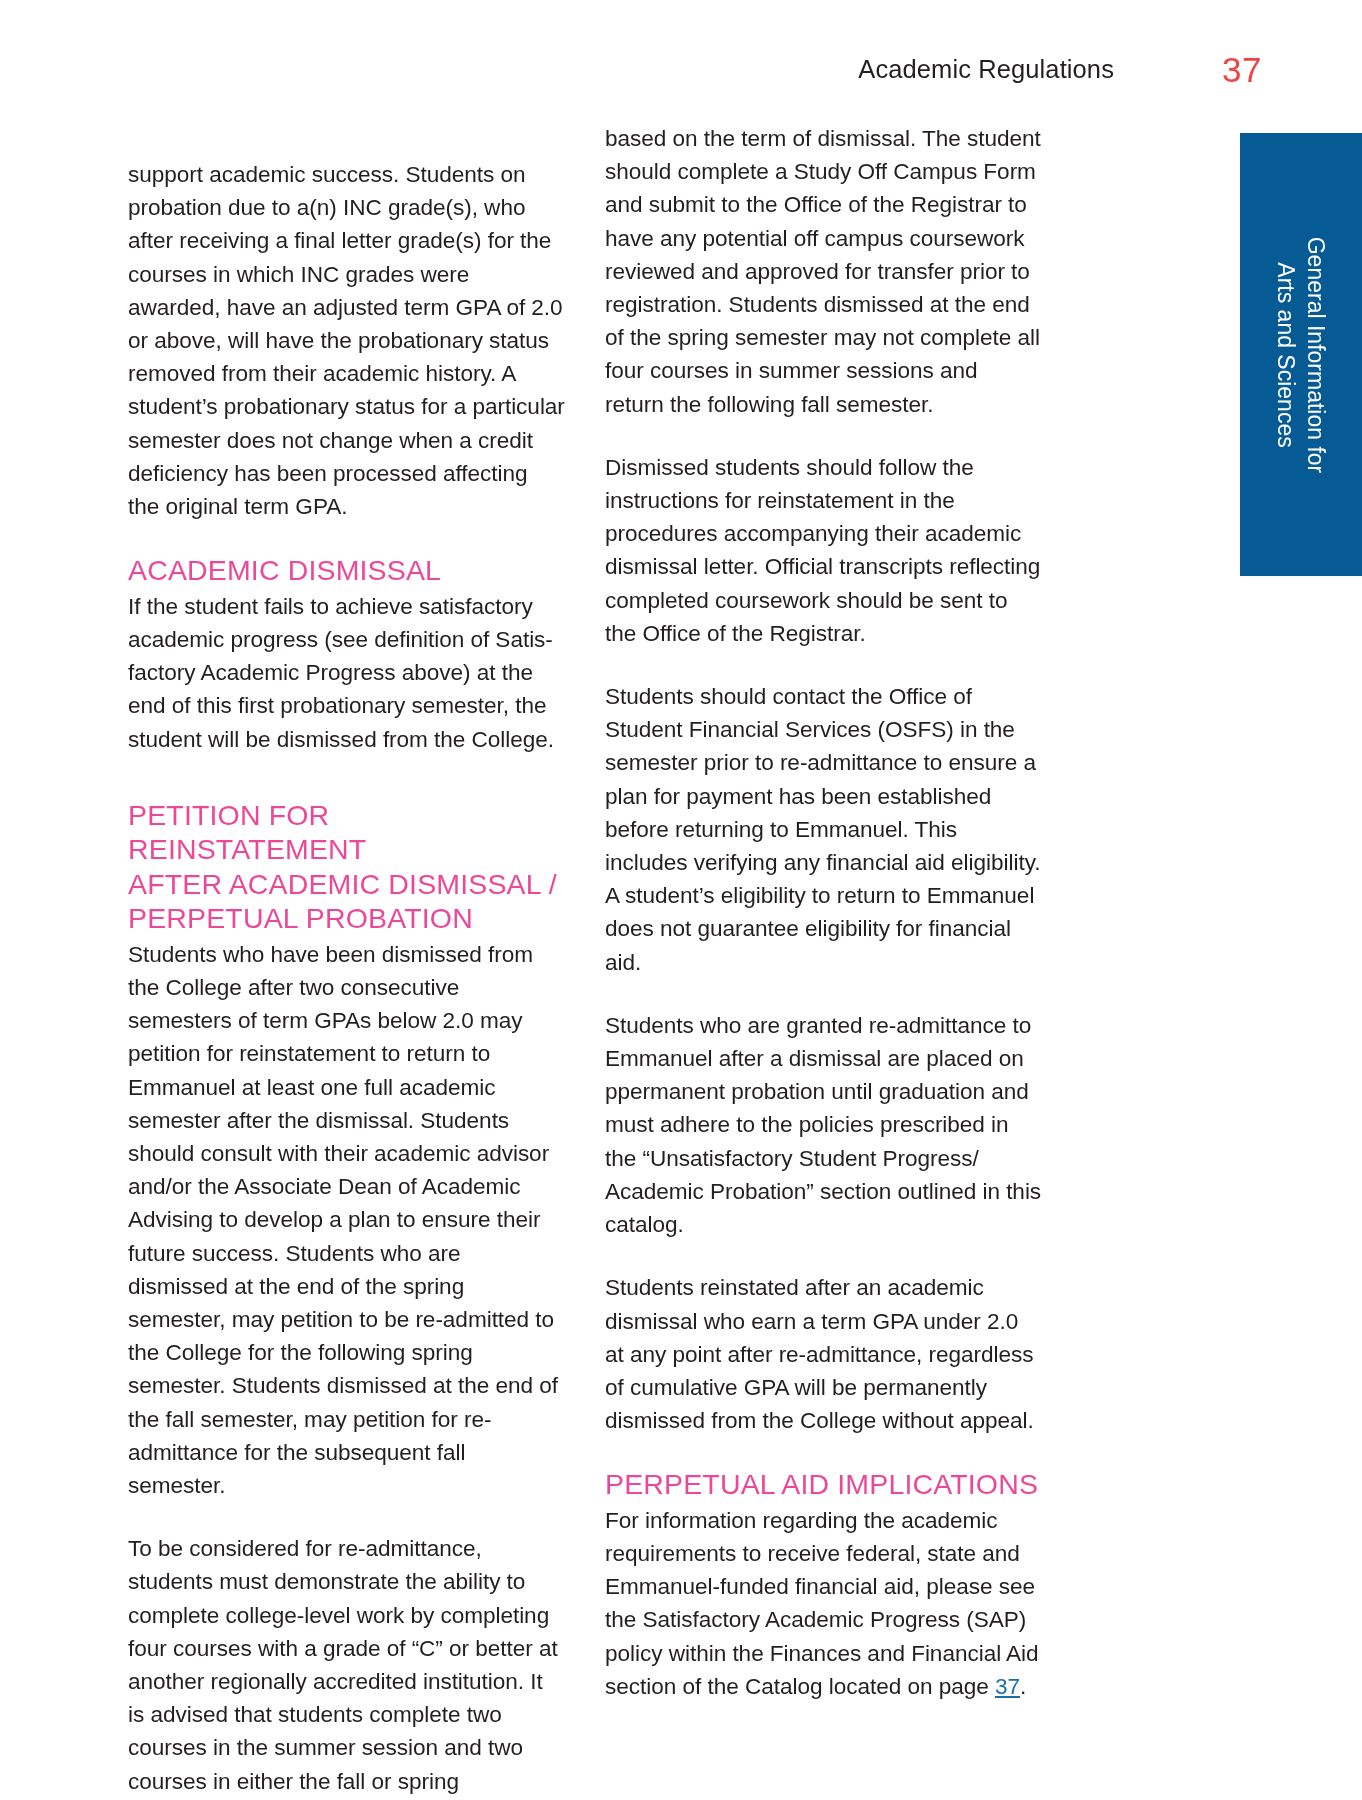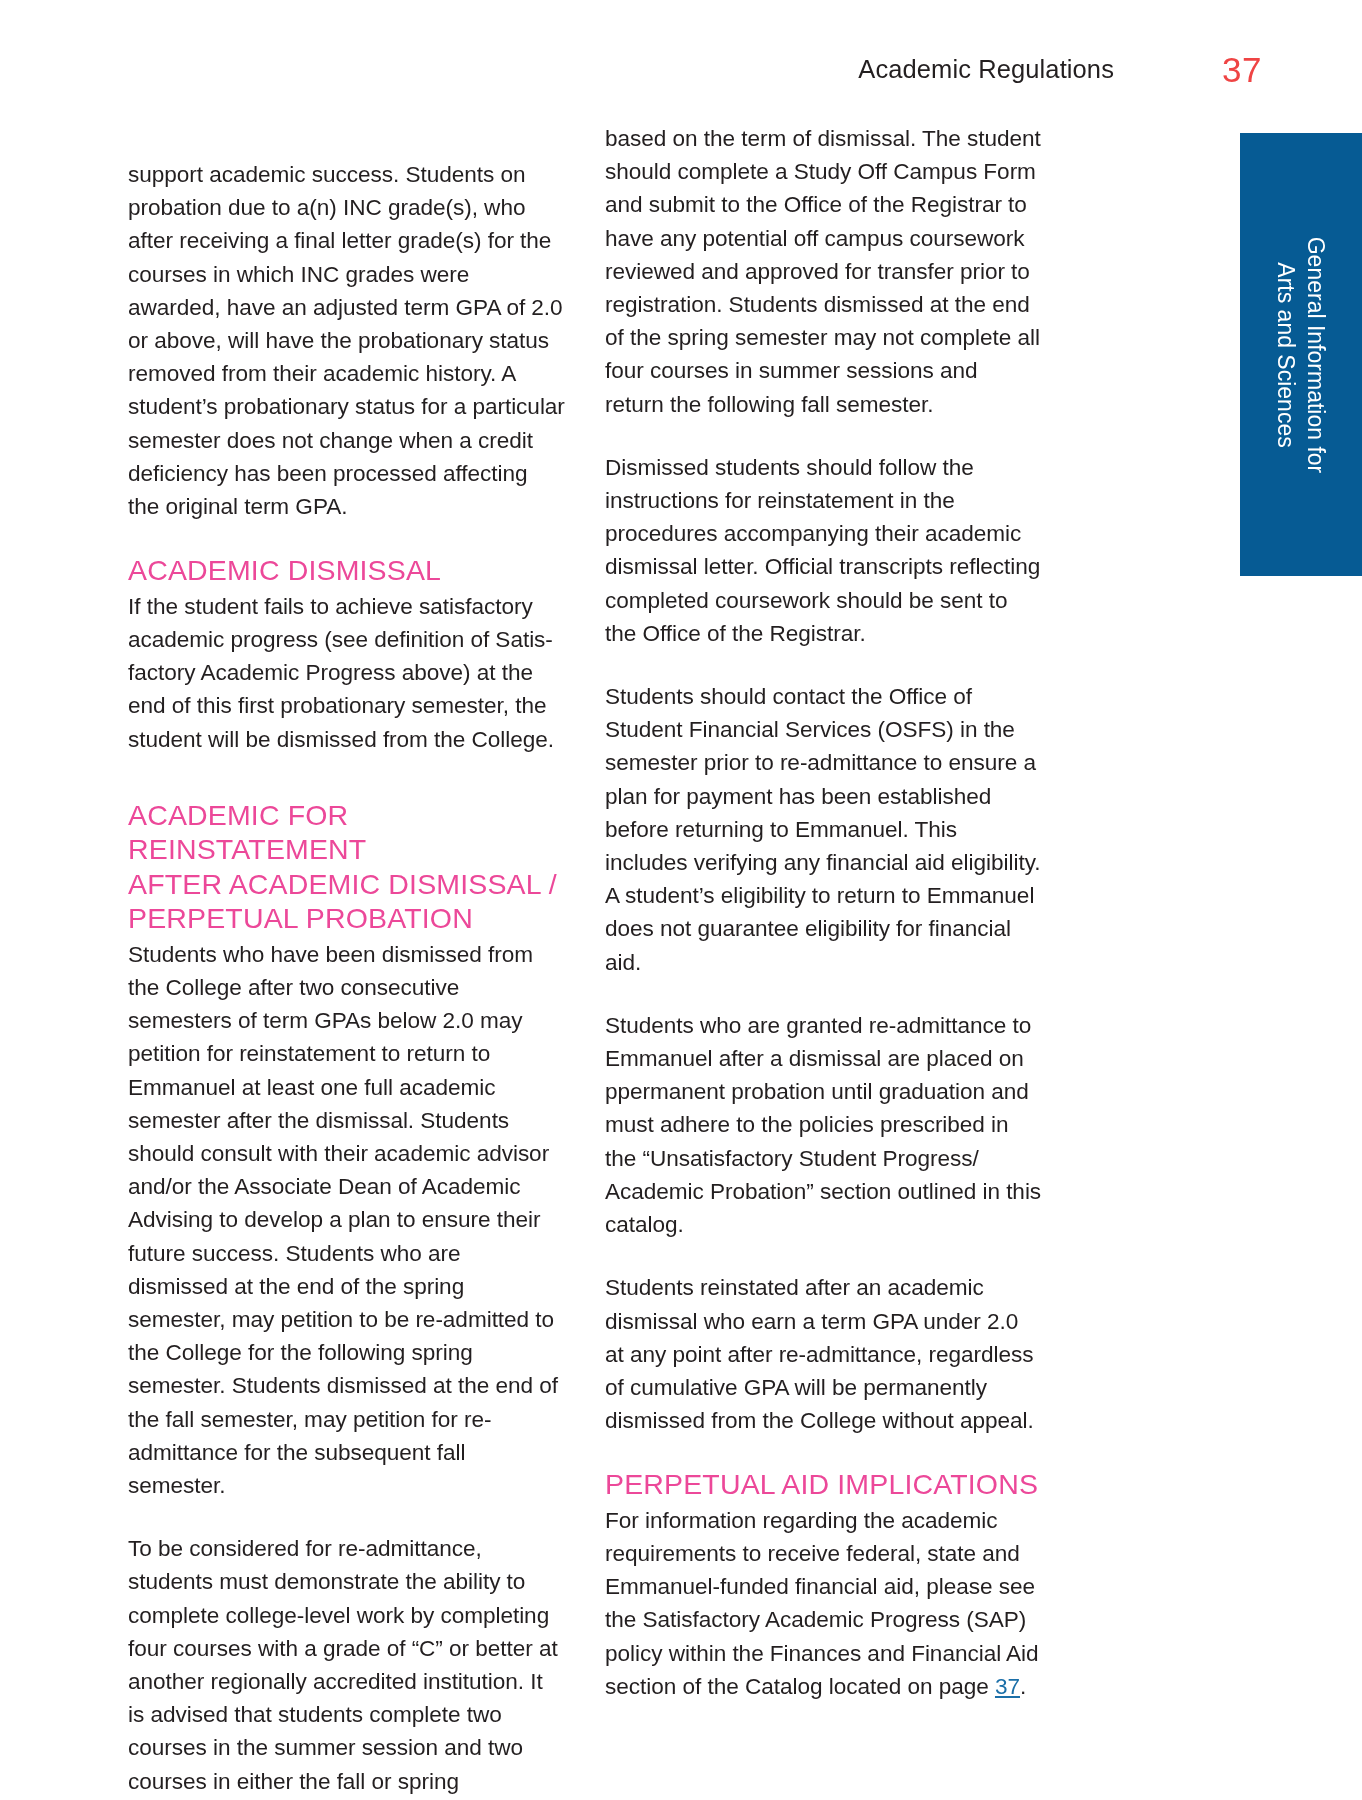"ACADEMIC FOR REINSTATEMENT" span { text: ACADEMIC -> PETITION }
